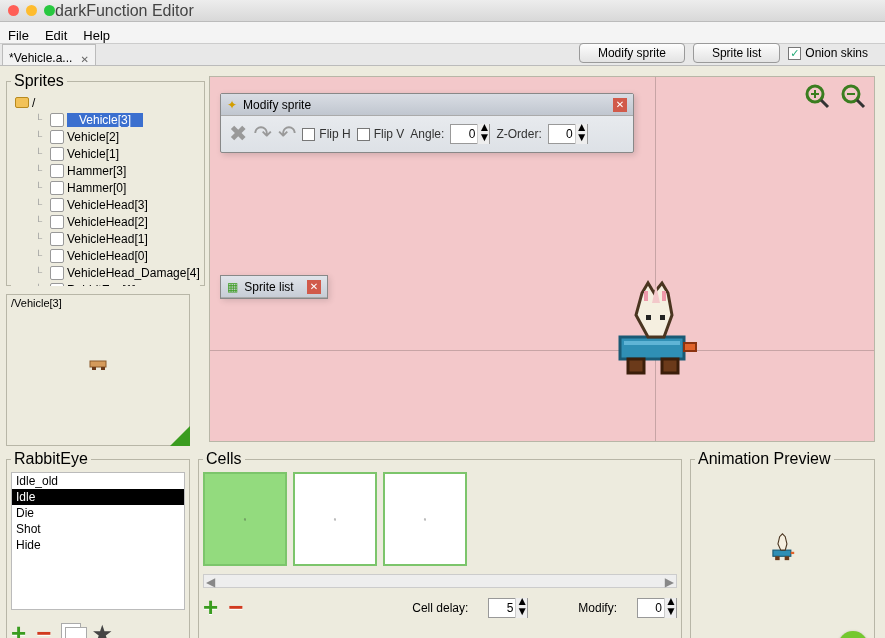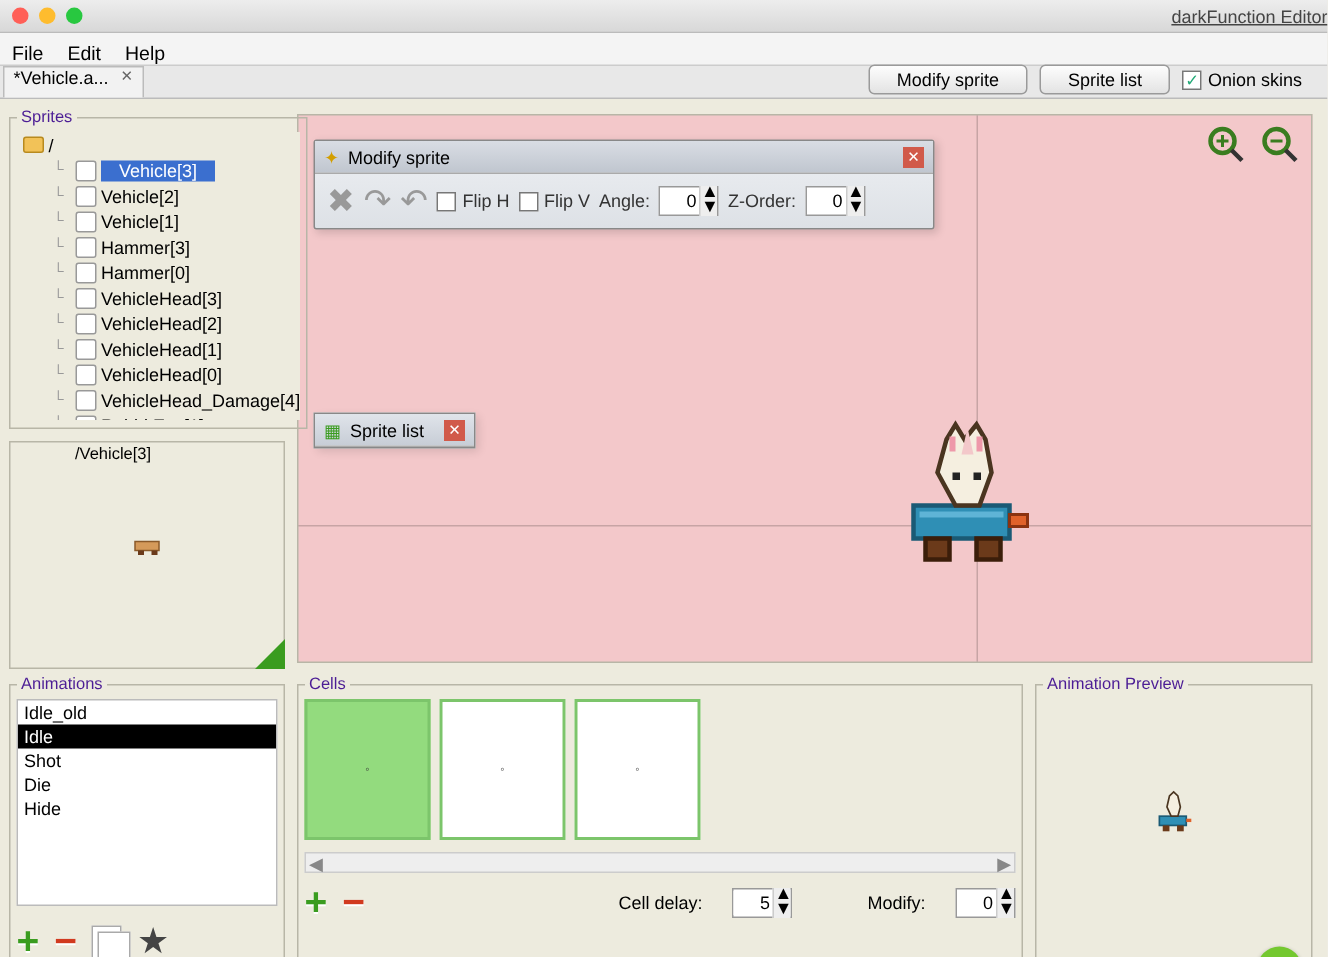"darkFunction Editor" .titlebar .title { font-size: 12px -> 16px; text-align: right -> left; text-decoration: underline -> none }
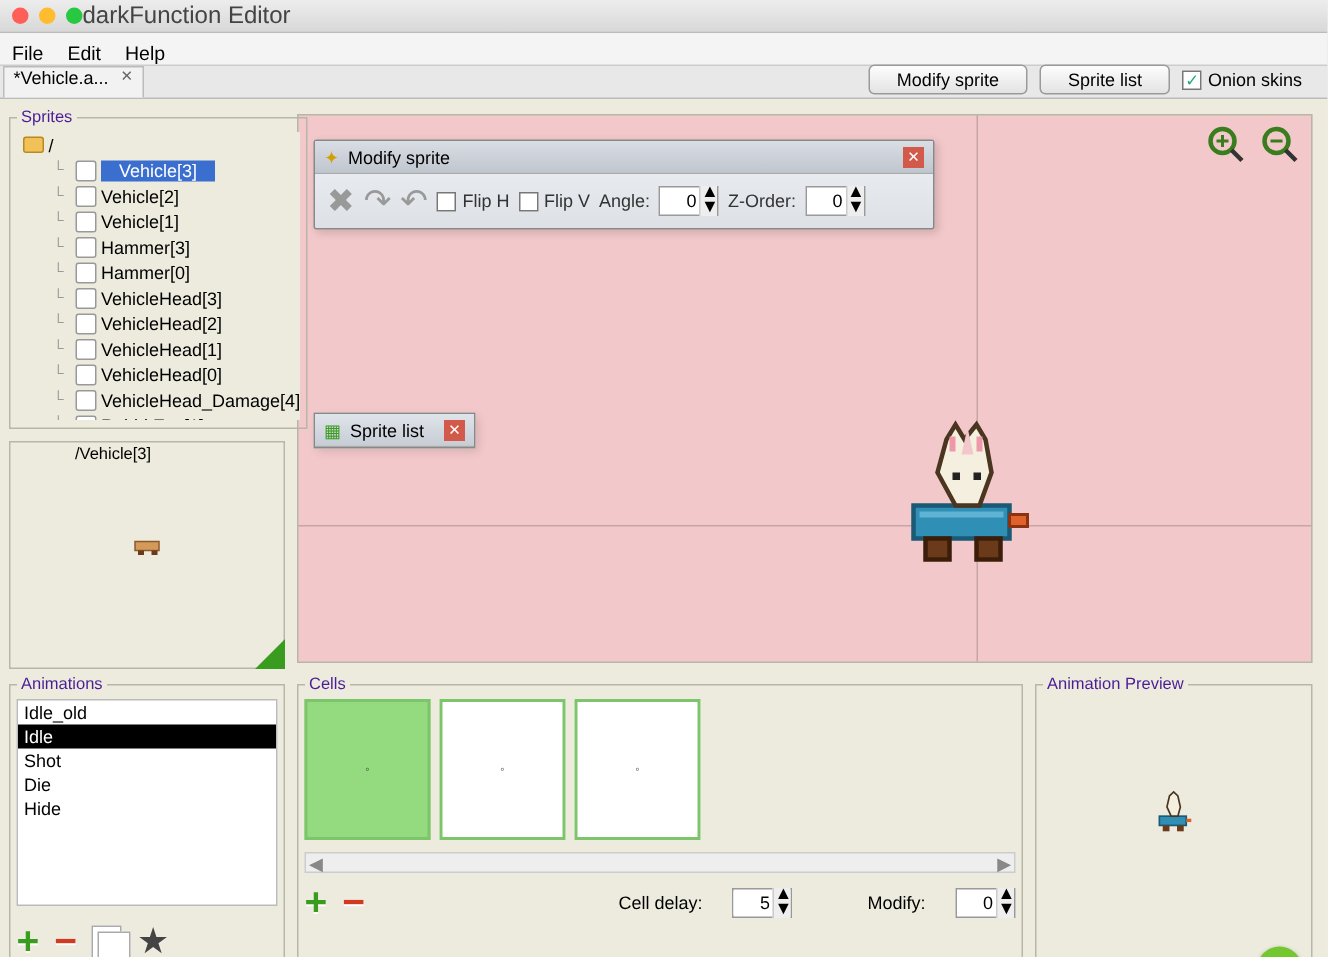"*Vehicle.a..." .tab { align-items: flex-start -> flex-end }
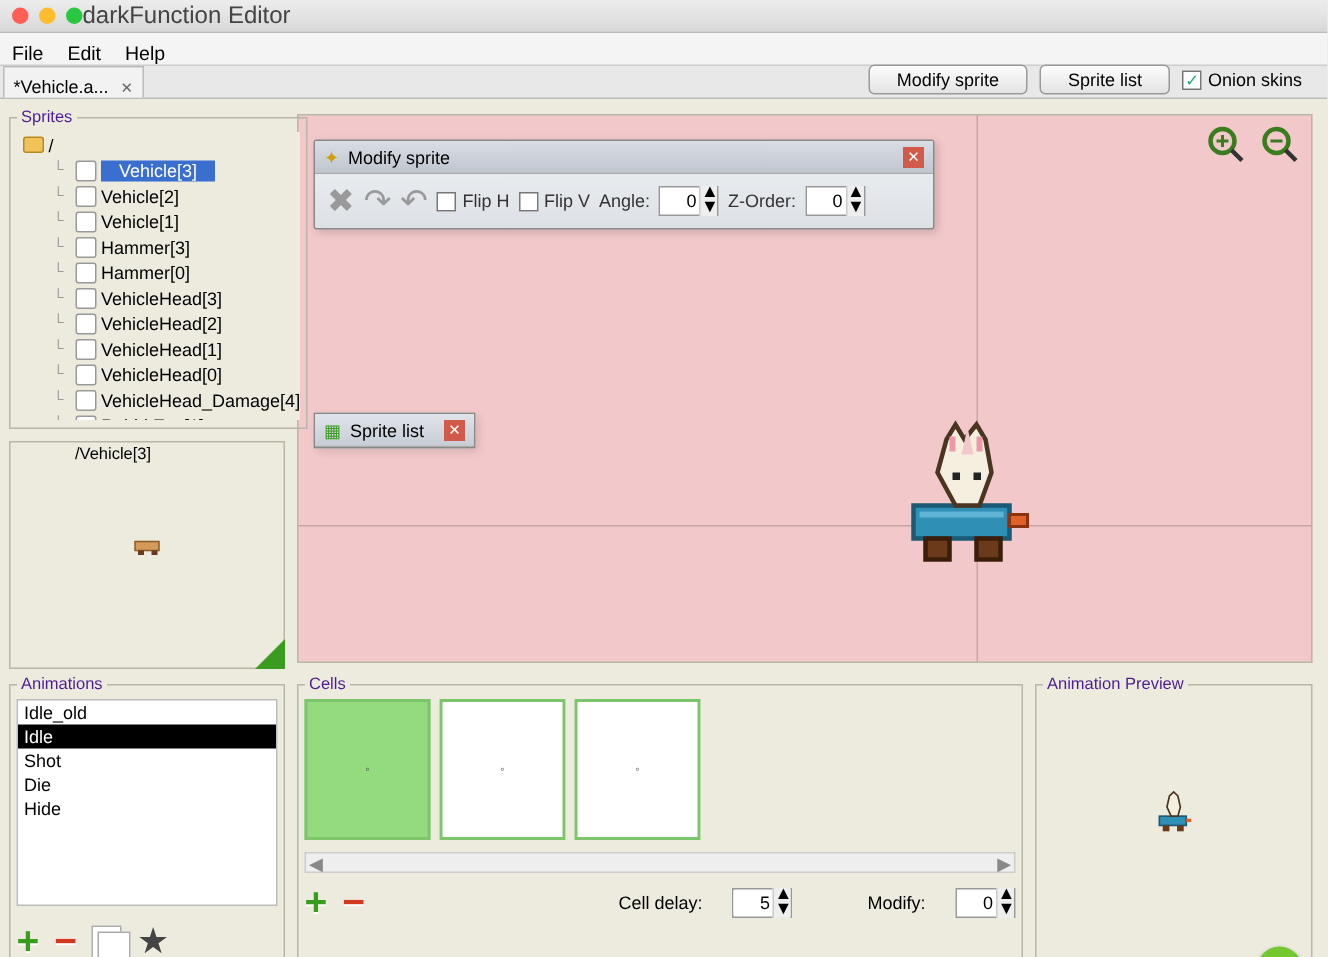"Modify sprite" .big-canvas { left: 198px -> 209px }
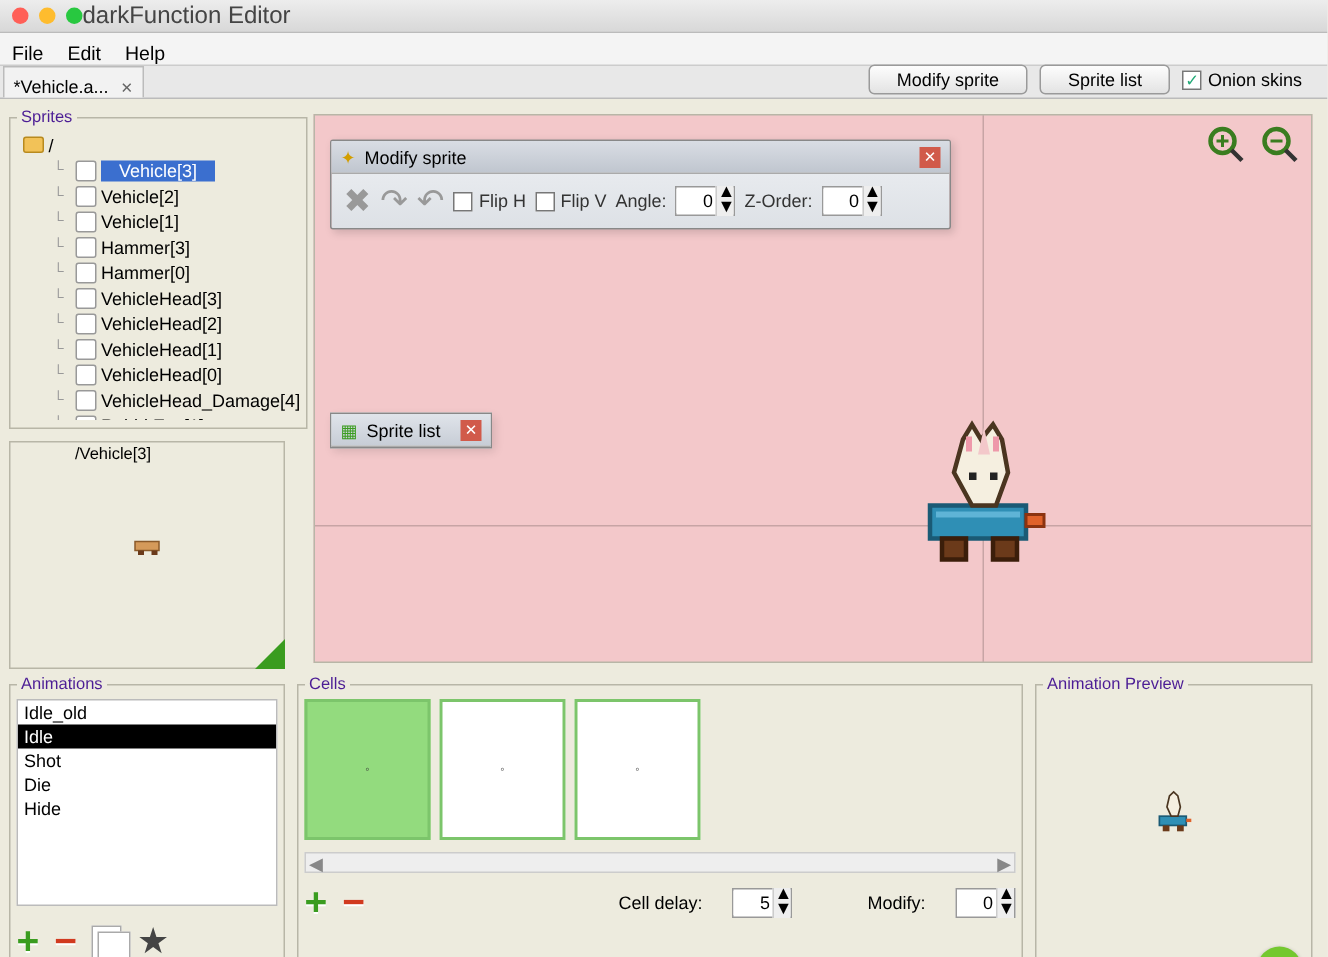"Sprites" legend { color: #4c1d95 -> #000000; font-size: 11px -> 16px }
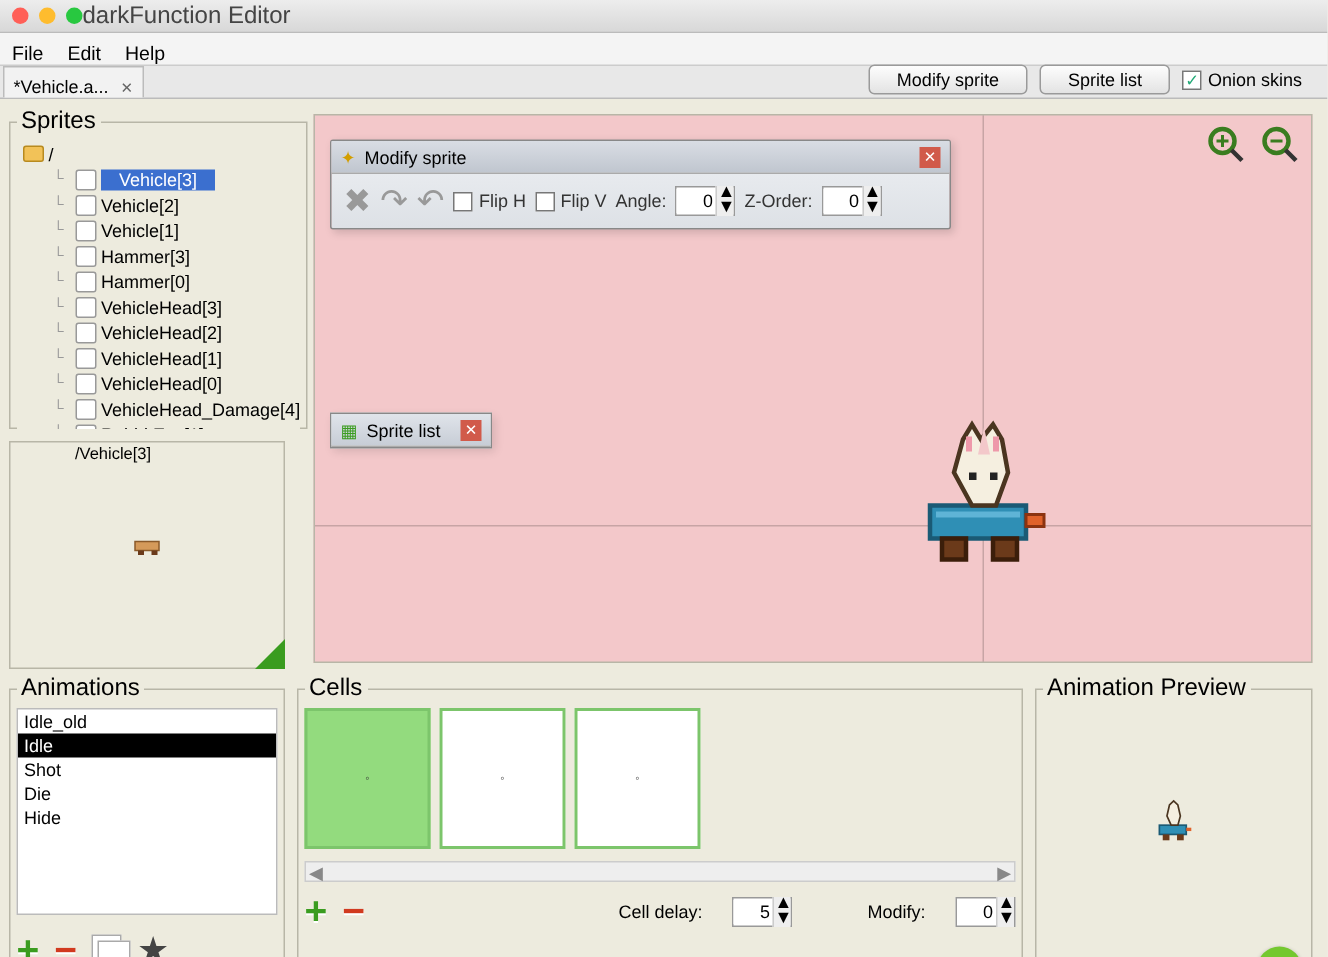"/Vehicle[3]" .preview-mini { padding-left: 39px -> none }
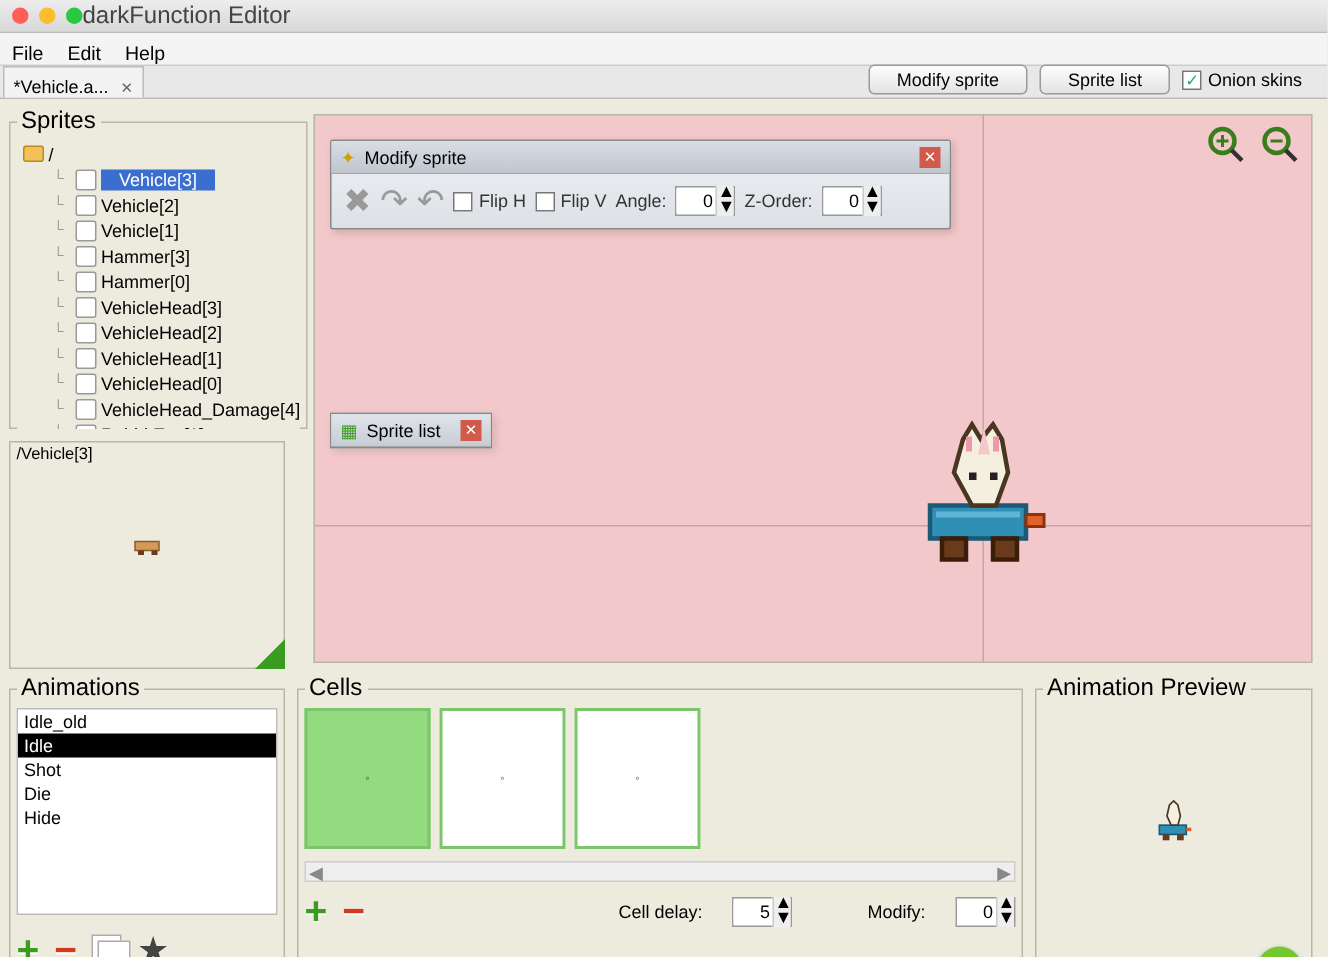"Animations" legend { text: Animations -> RabbitEye }
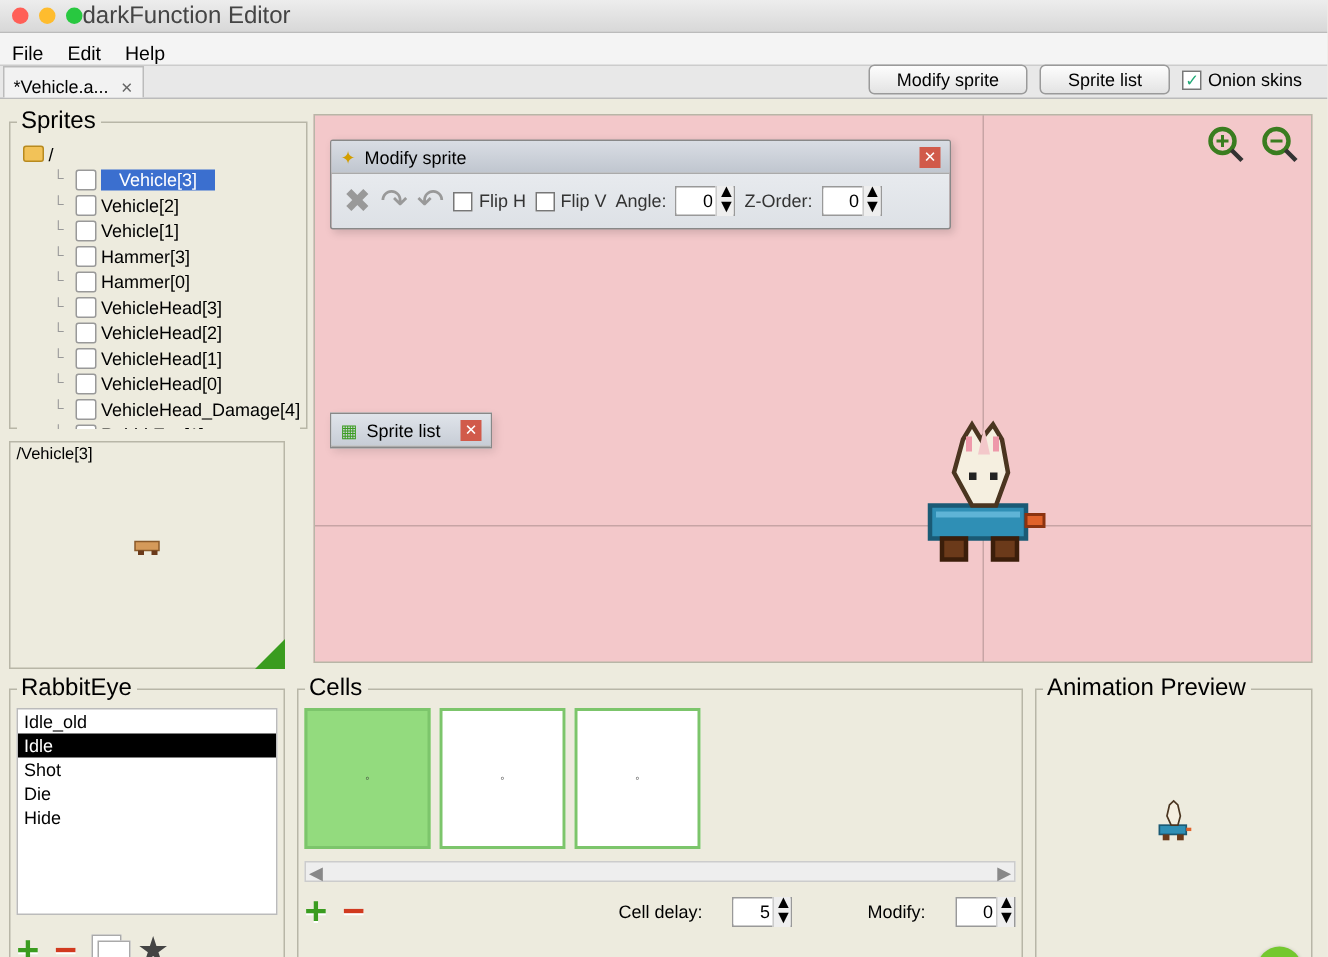"Shot" div.anim-row { order: before "Die" -> after "Die" }
